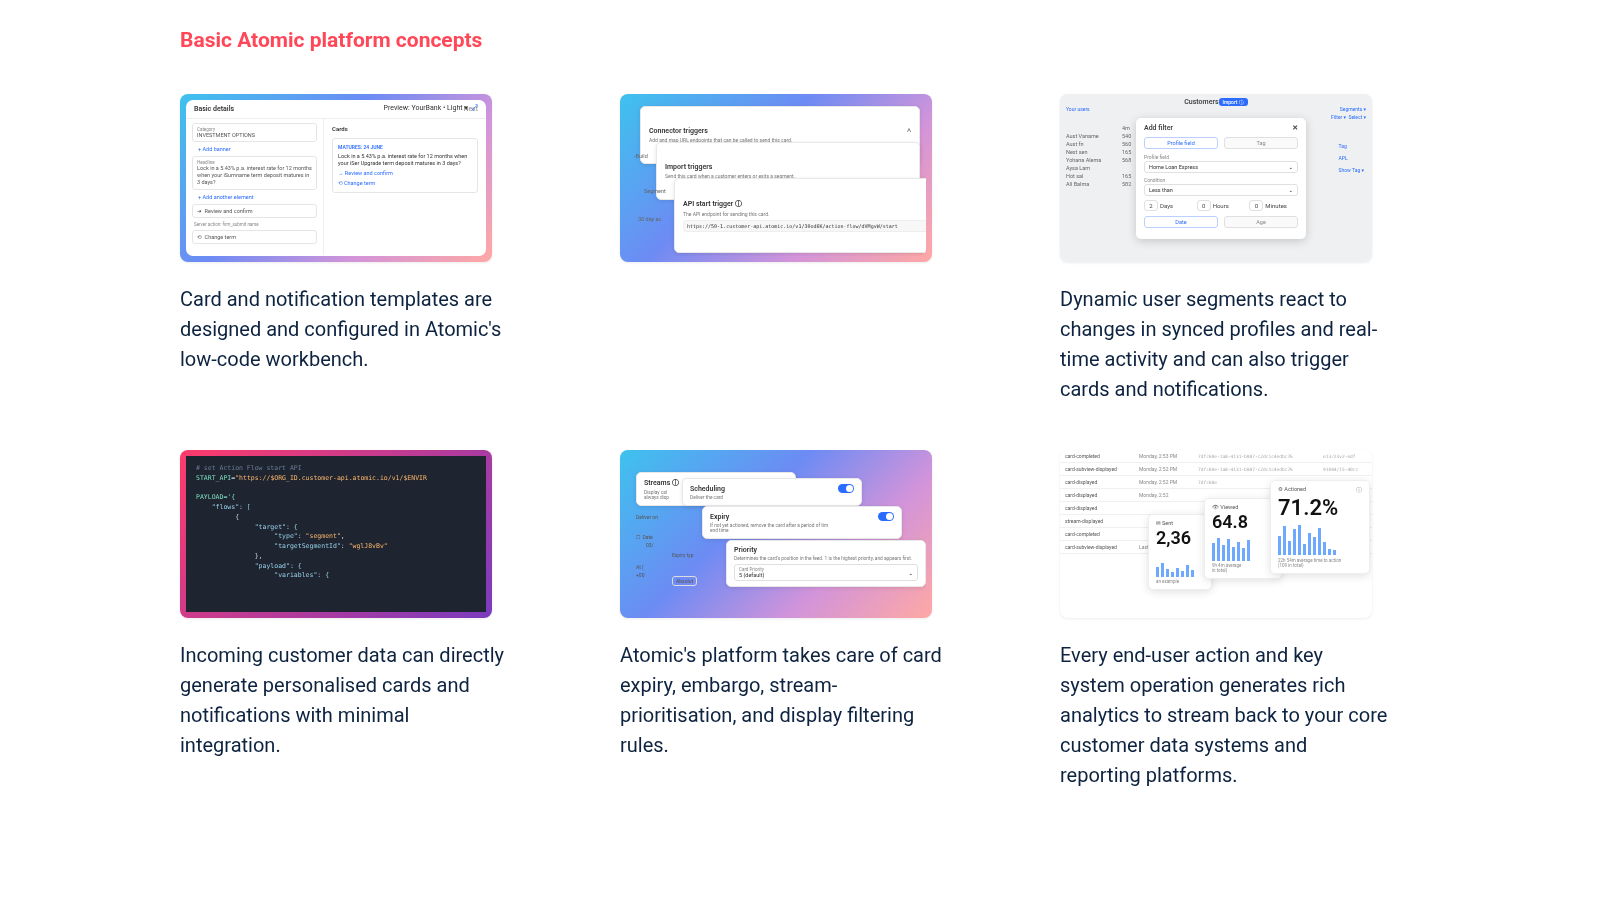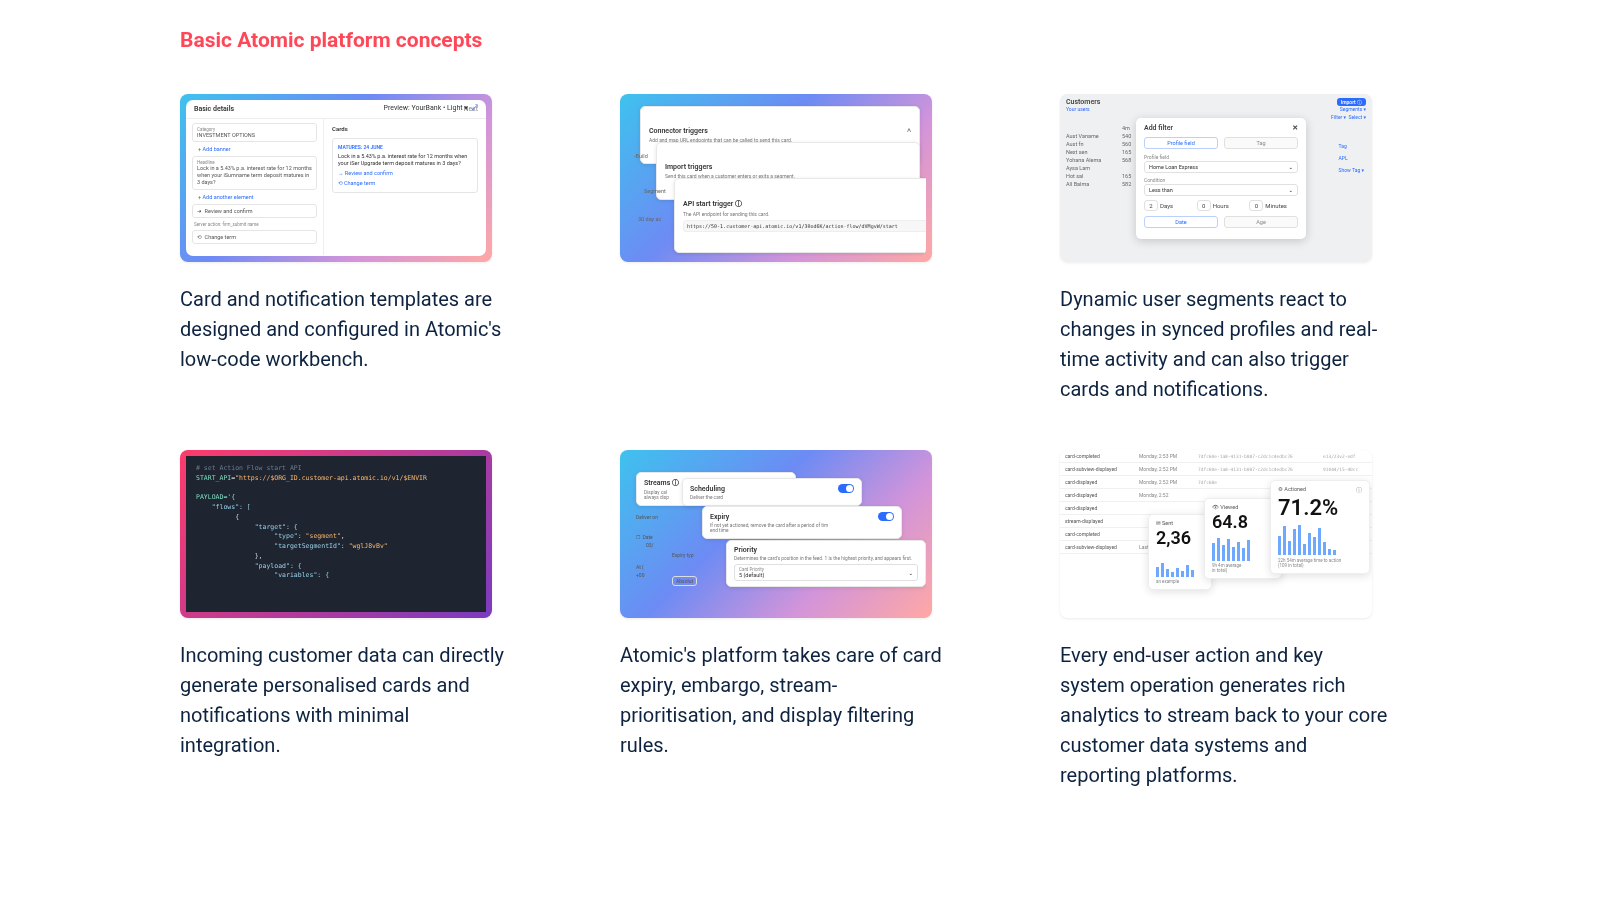"Customers" .cust-head { justify-content: space-between -> center }
